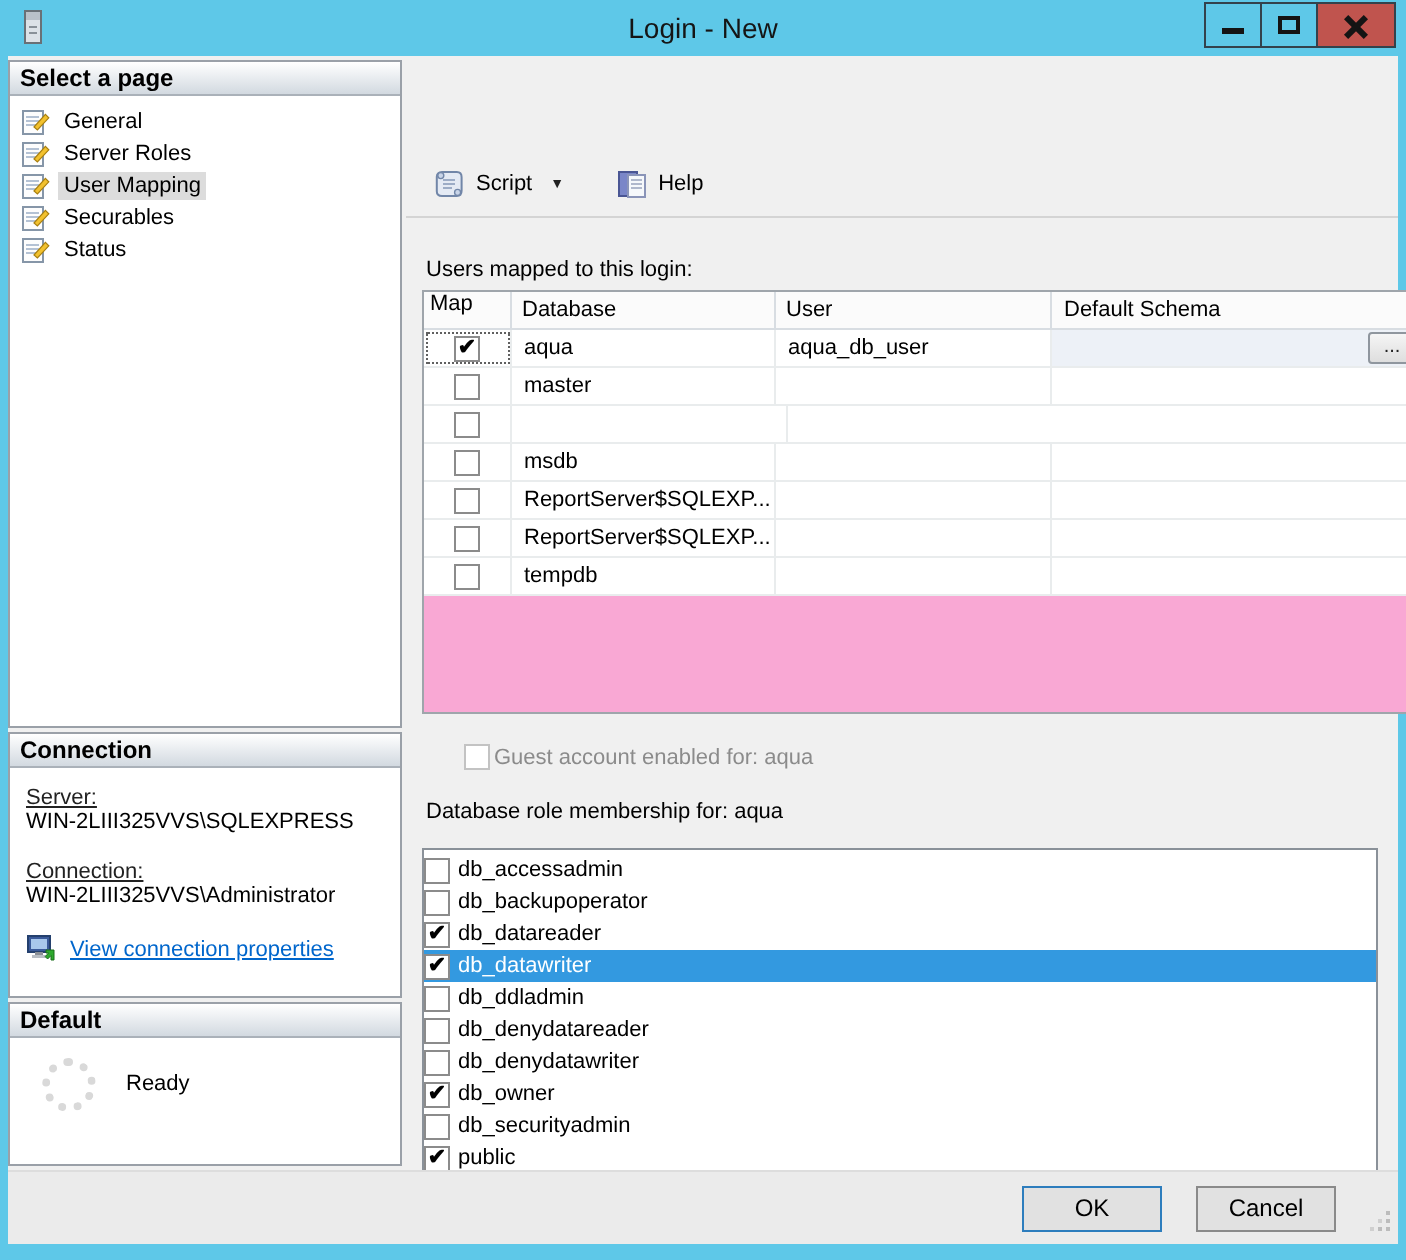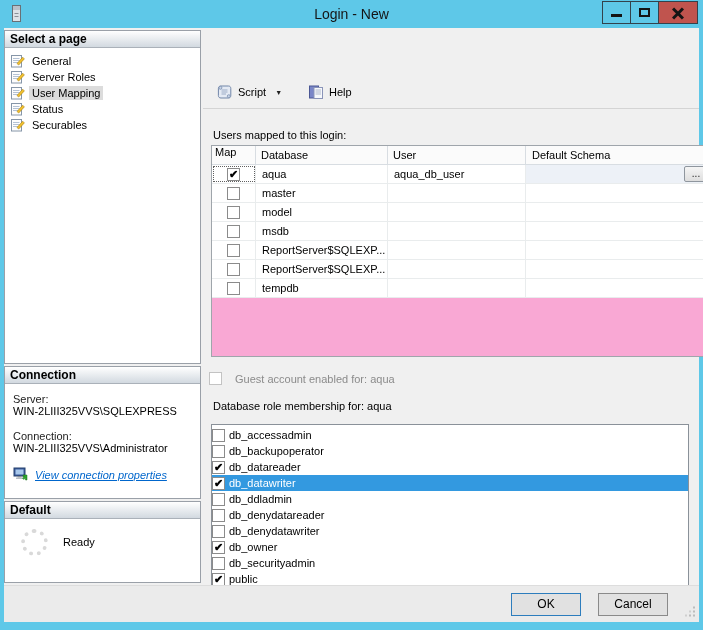"Status" div.side-item { order: before "Securables" -> after "Securables" }
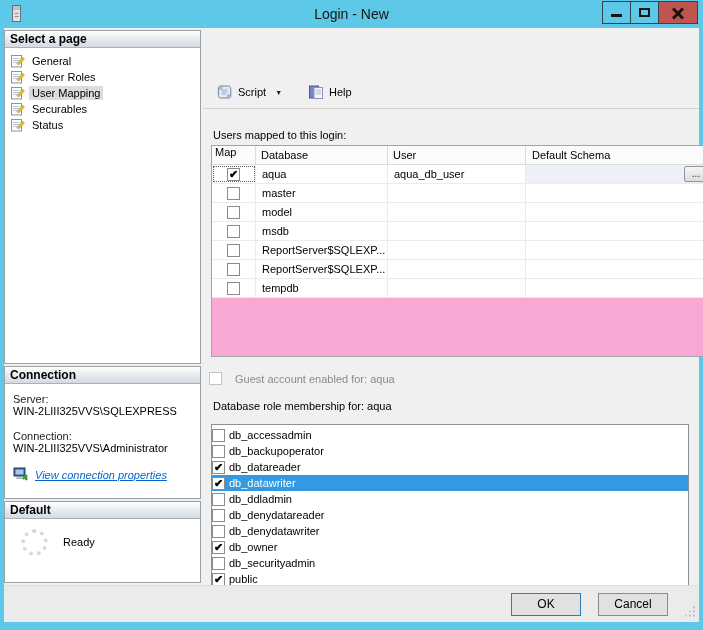"model" div.t-cell { html: <div>model</div> -> none }
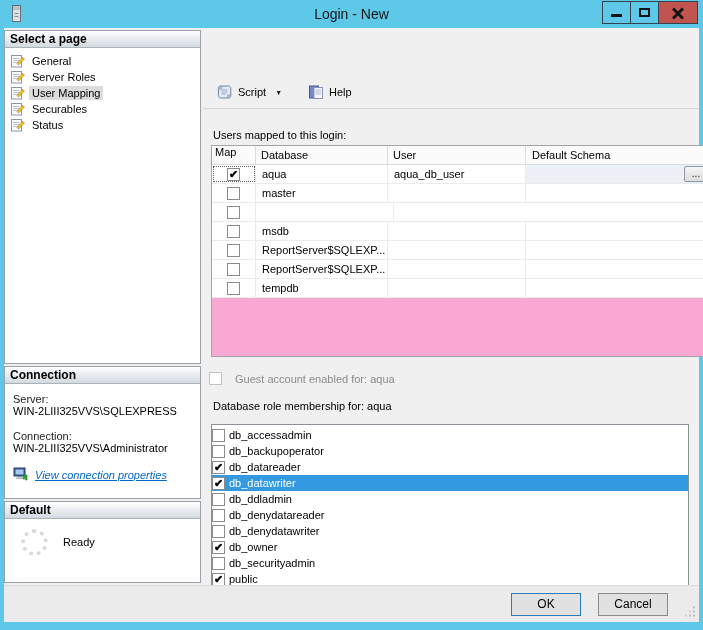"Guest account enabled for: aqua" .guest-row { gap: 13px -> 2px; left: 6px -> 29px }
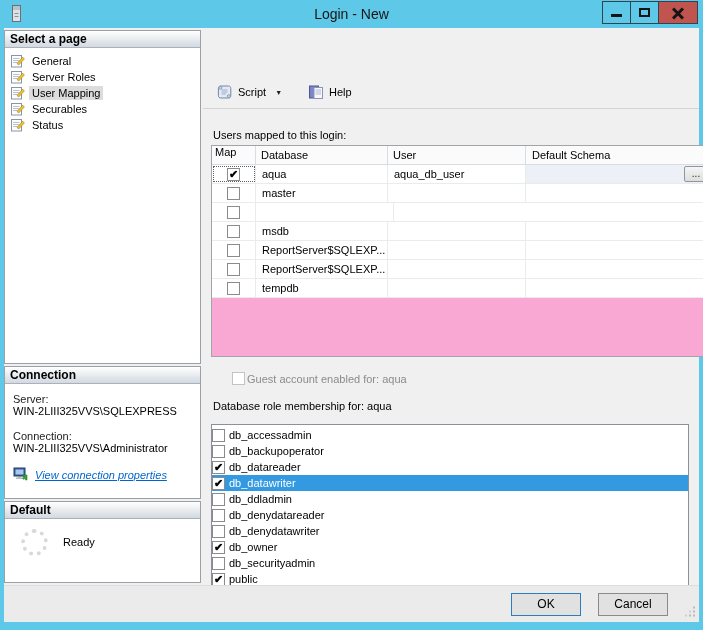"Server:" .conn-label { text-decoration: none -> underline }
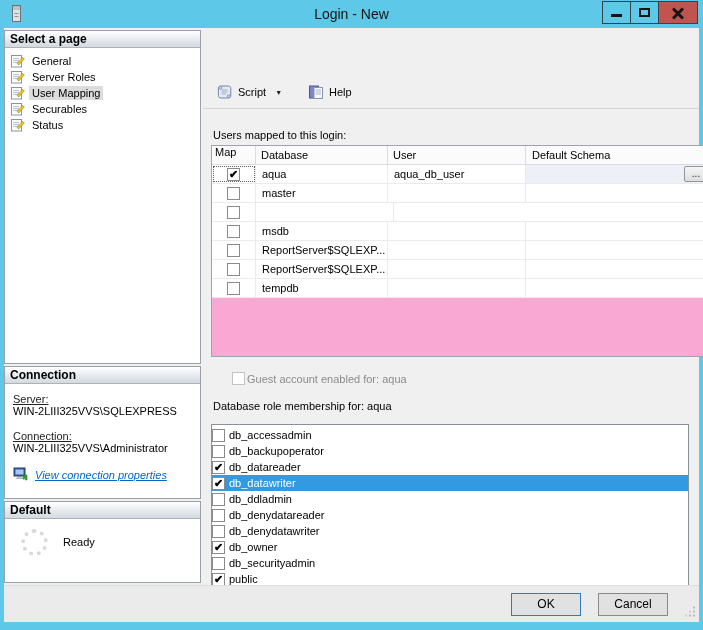"View connection properties" .link-row { font-style: italic -> none }
